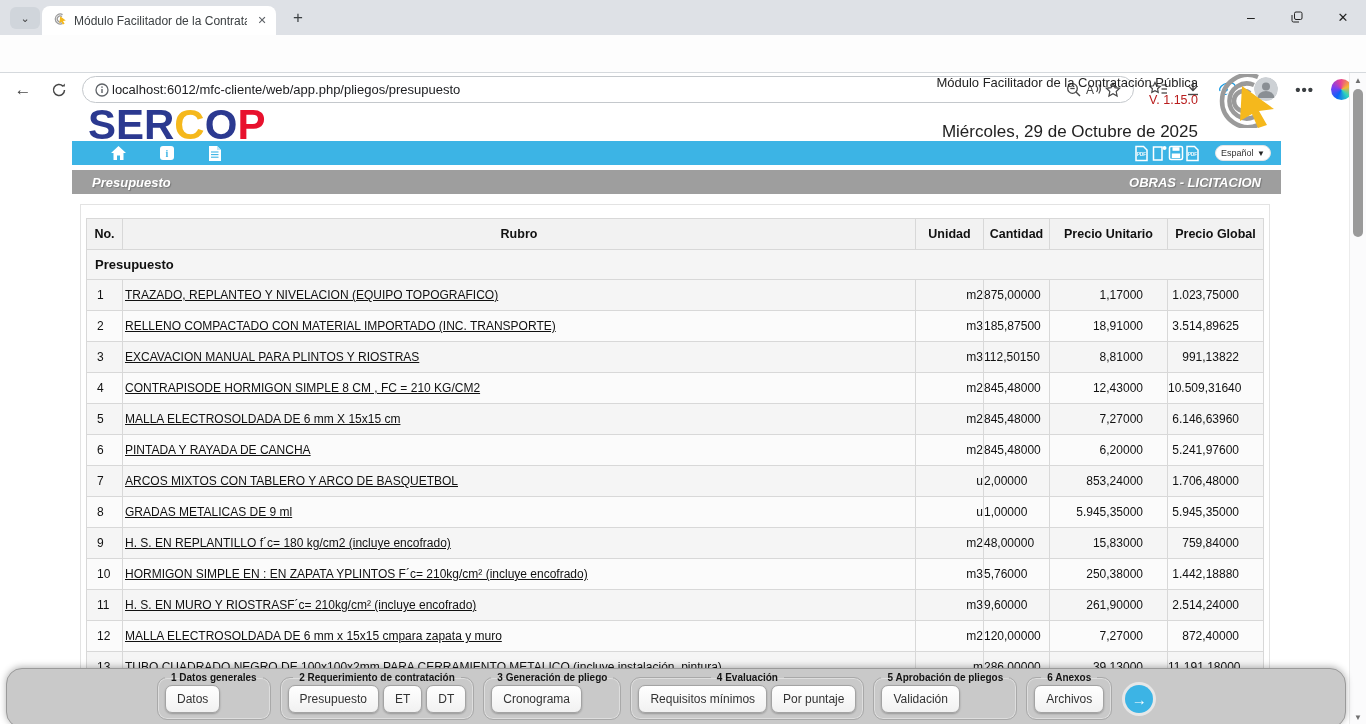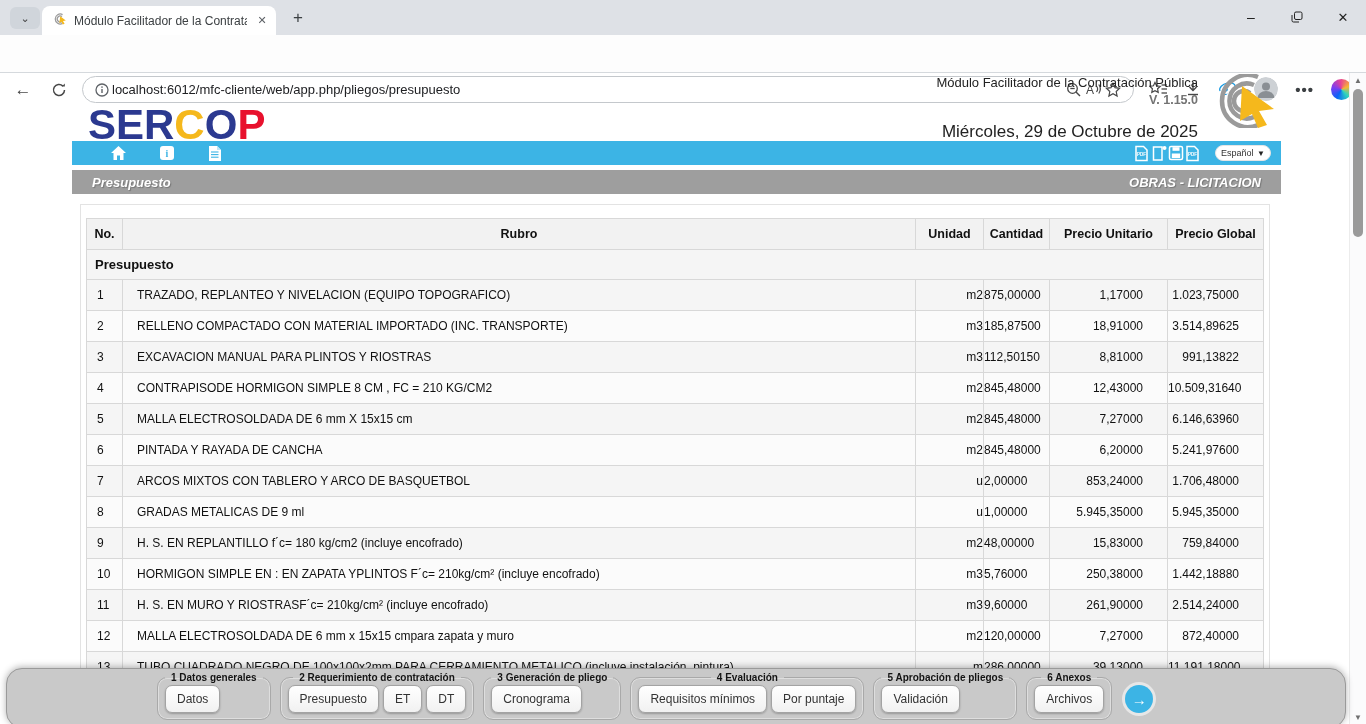"V. 1.15.0" .app-meta .l2 { color: #737373 -> #b91c1c; font-weight: bold -> none }
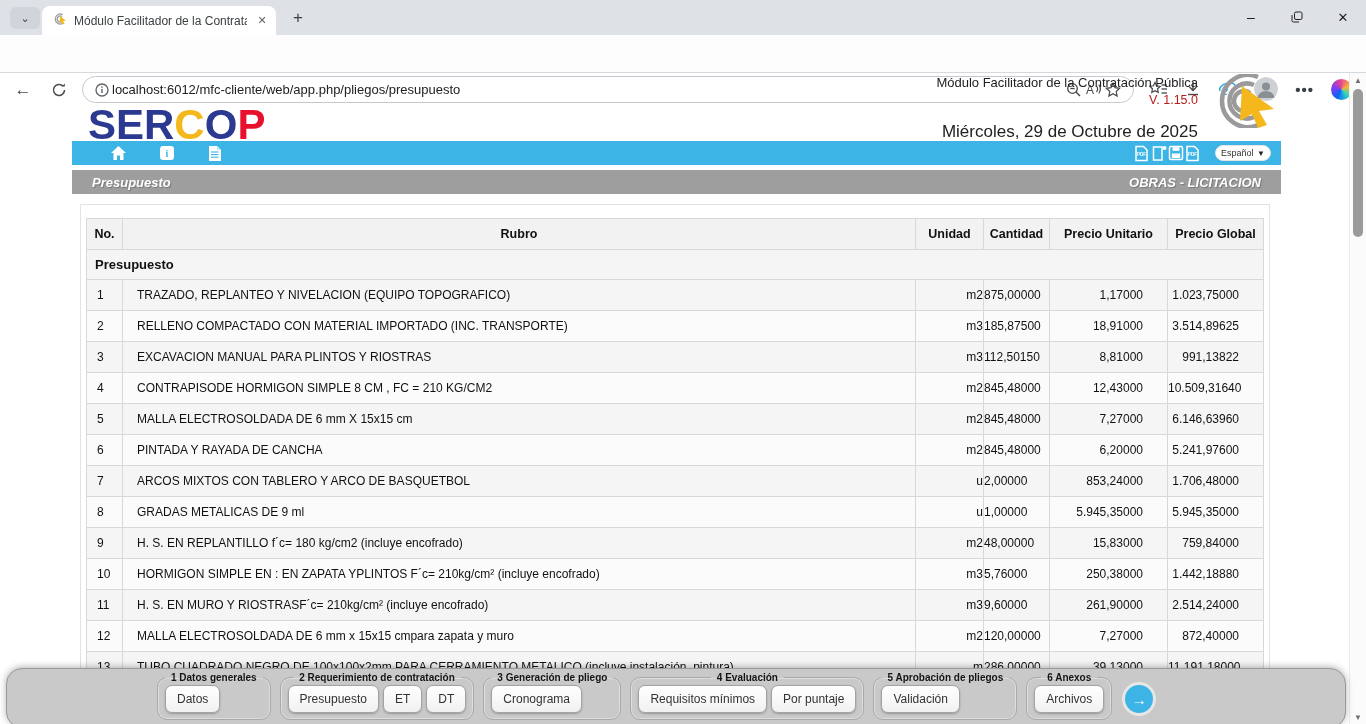"TRAZADO, REPLANTEO Y NIVELACION (EQUIPO" .c-rubro { padding-left: 14px -> 2px; text-decoration: none -> underline }
